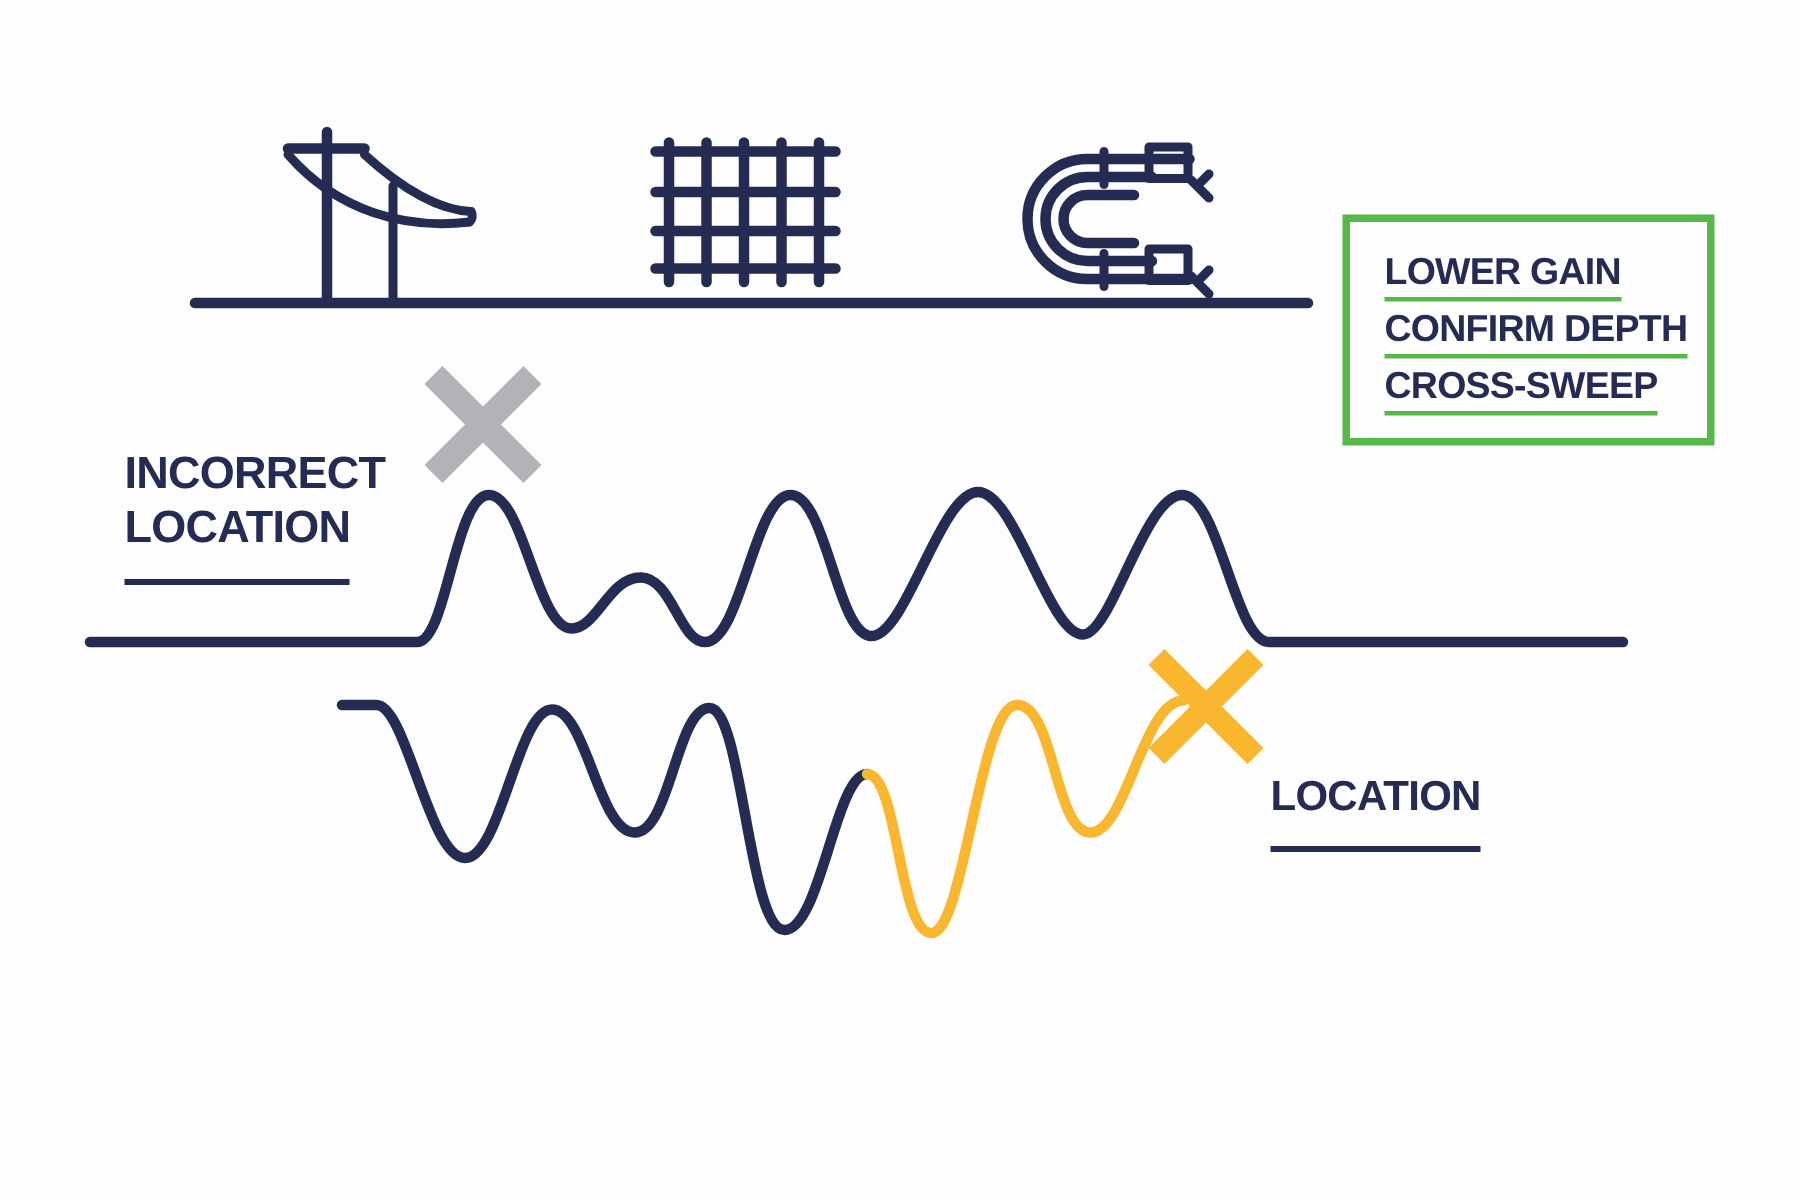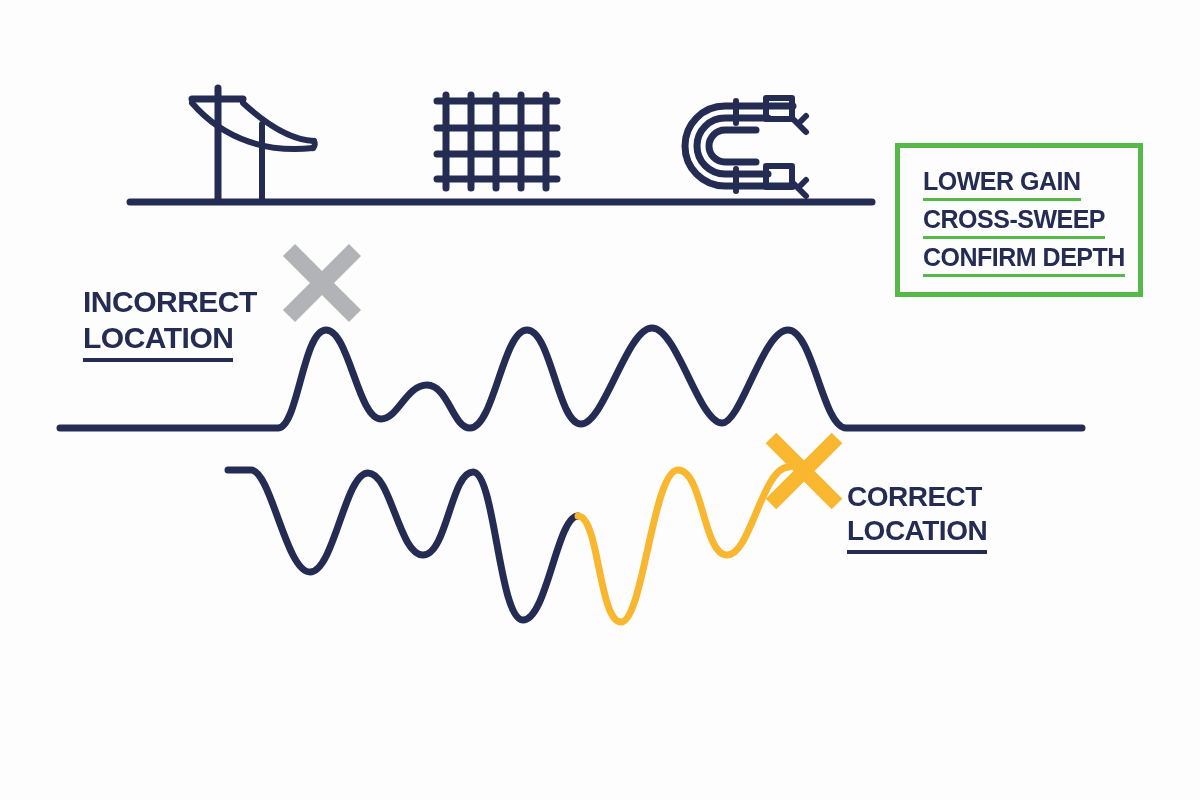"CROSS-SWEEP" span.tip-line { order: before "CONFIRM DEPTH" -> after "CONFIRM DEPTH" }
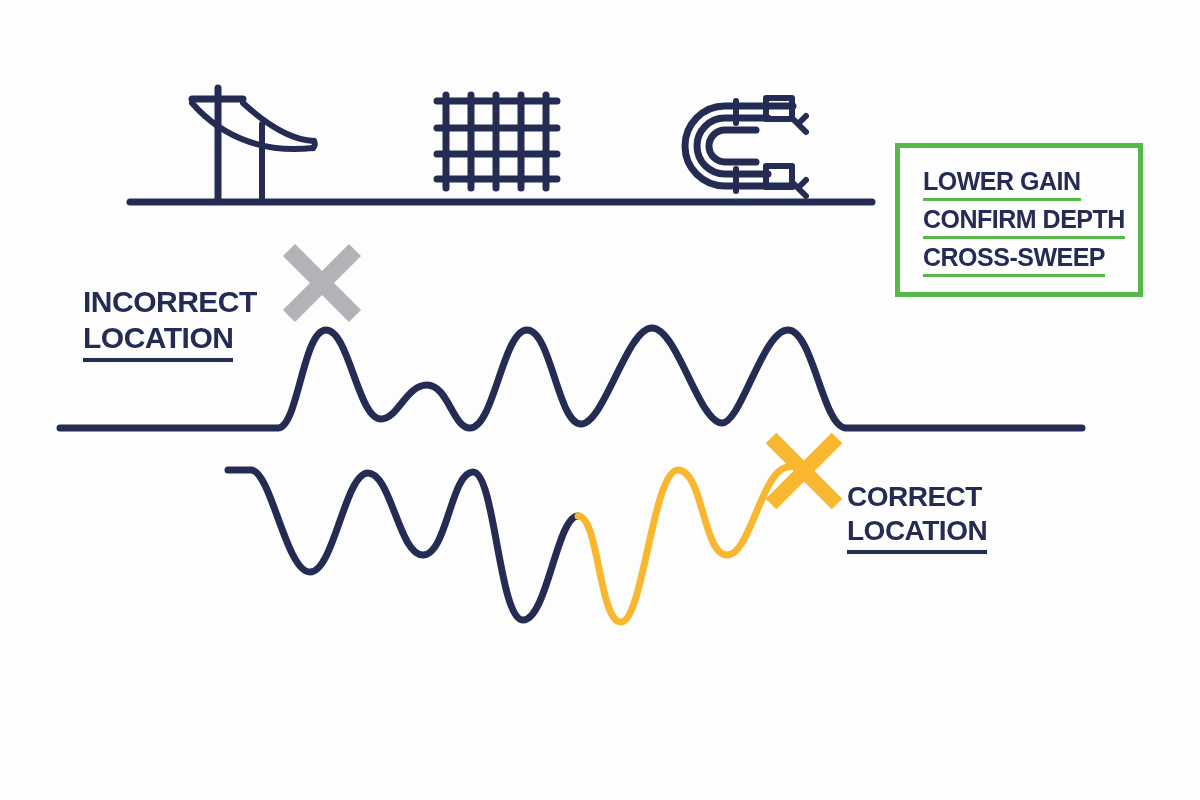"INCORRECT" .incorrect-label { top: 284px -> 298px }
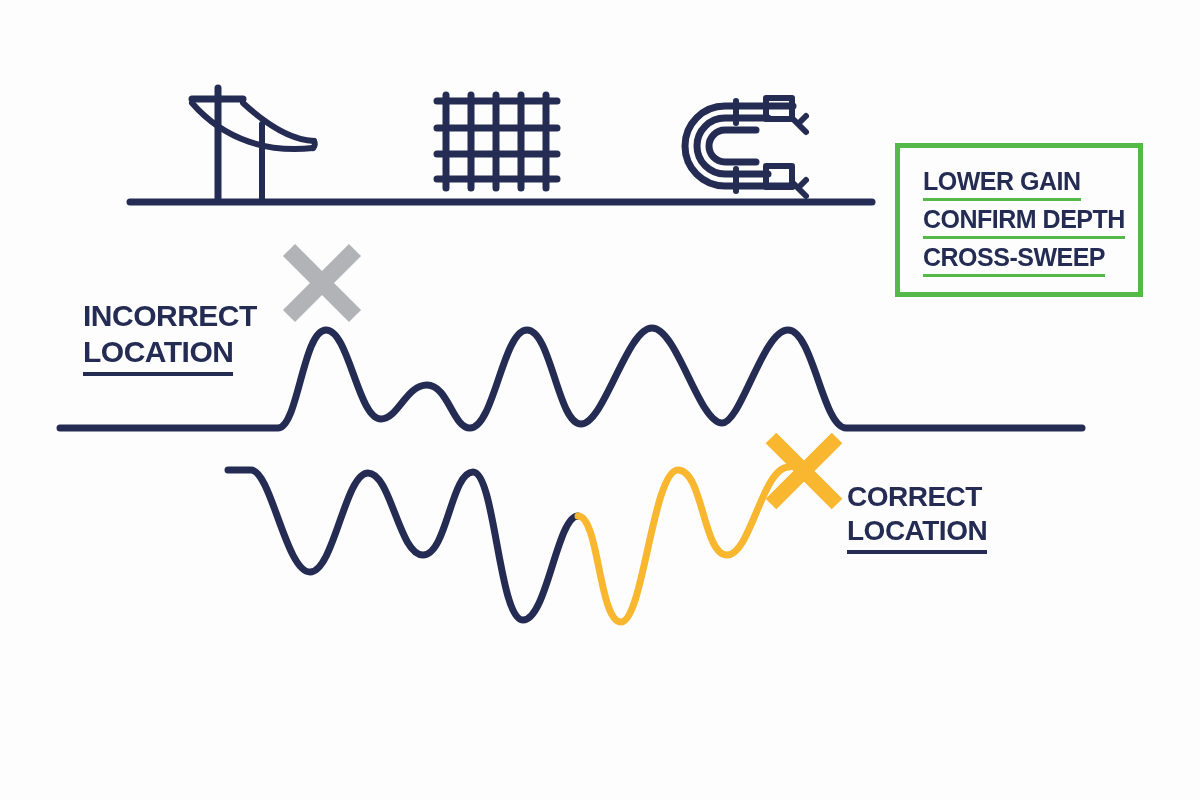"LOCATION" .label .ul-navy { padding-bottom: 2px -> 16px }
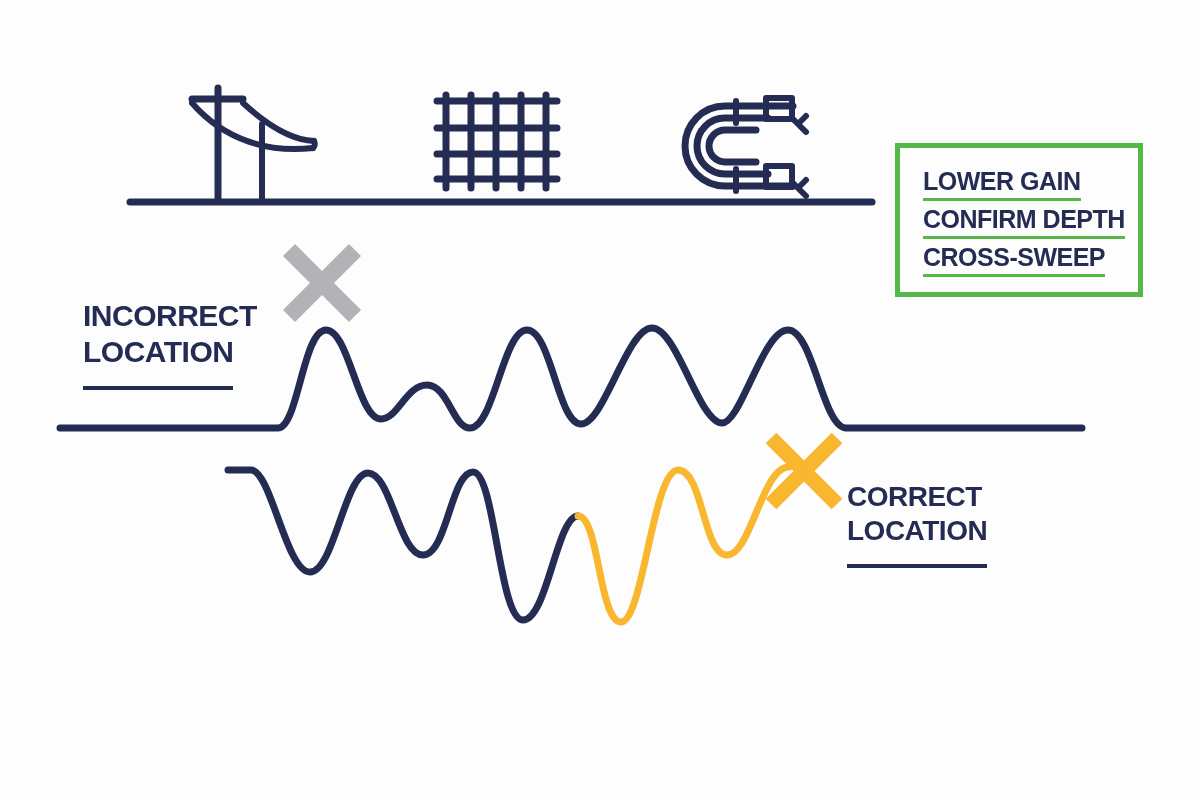"CORRECT" span { html: <span>CORRECT</span> -> none }
